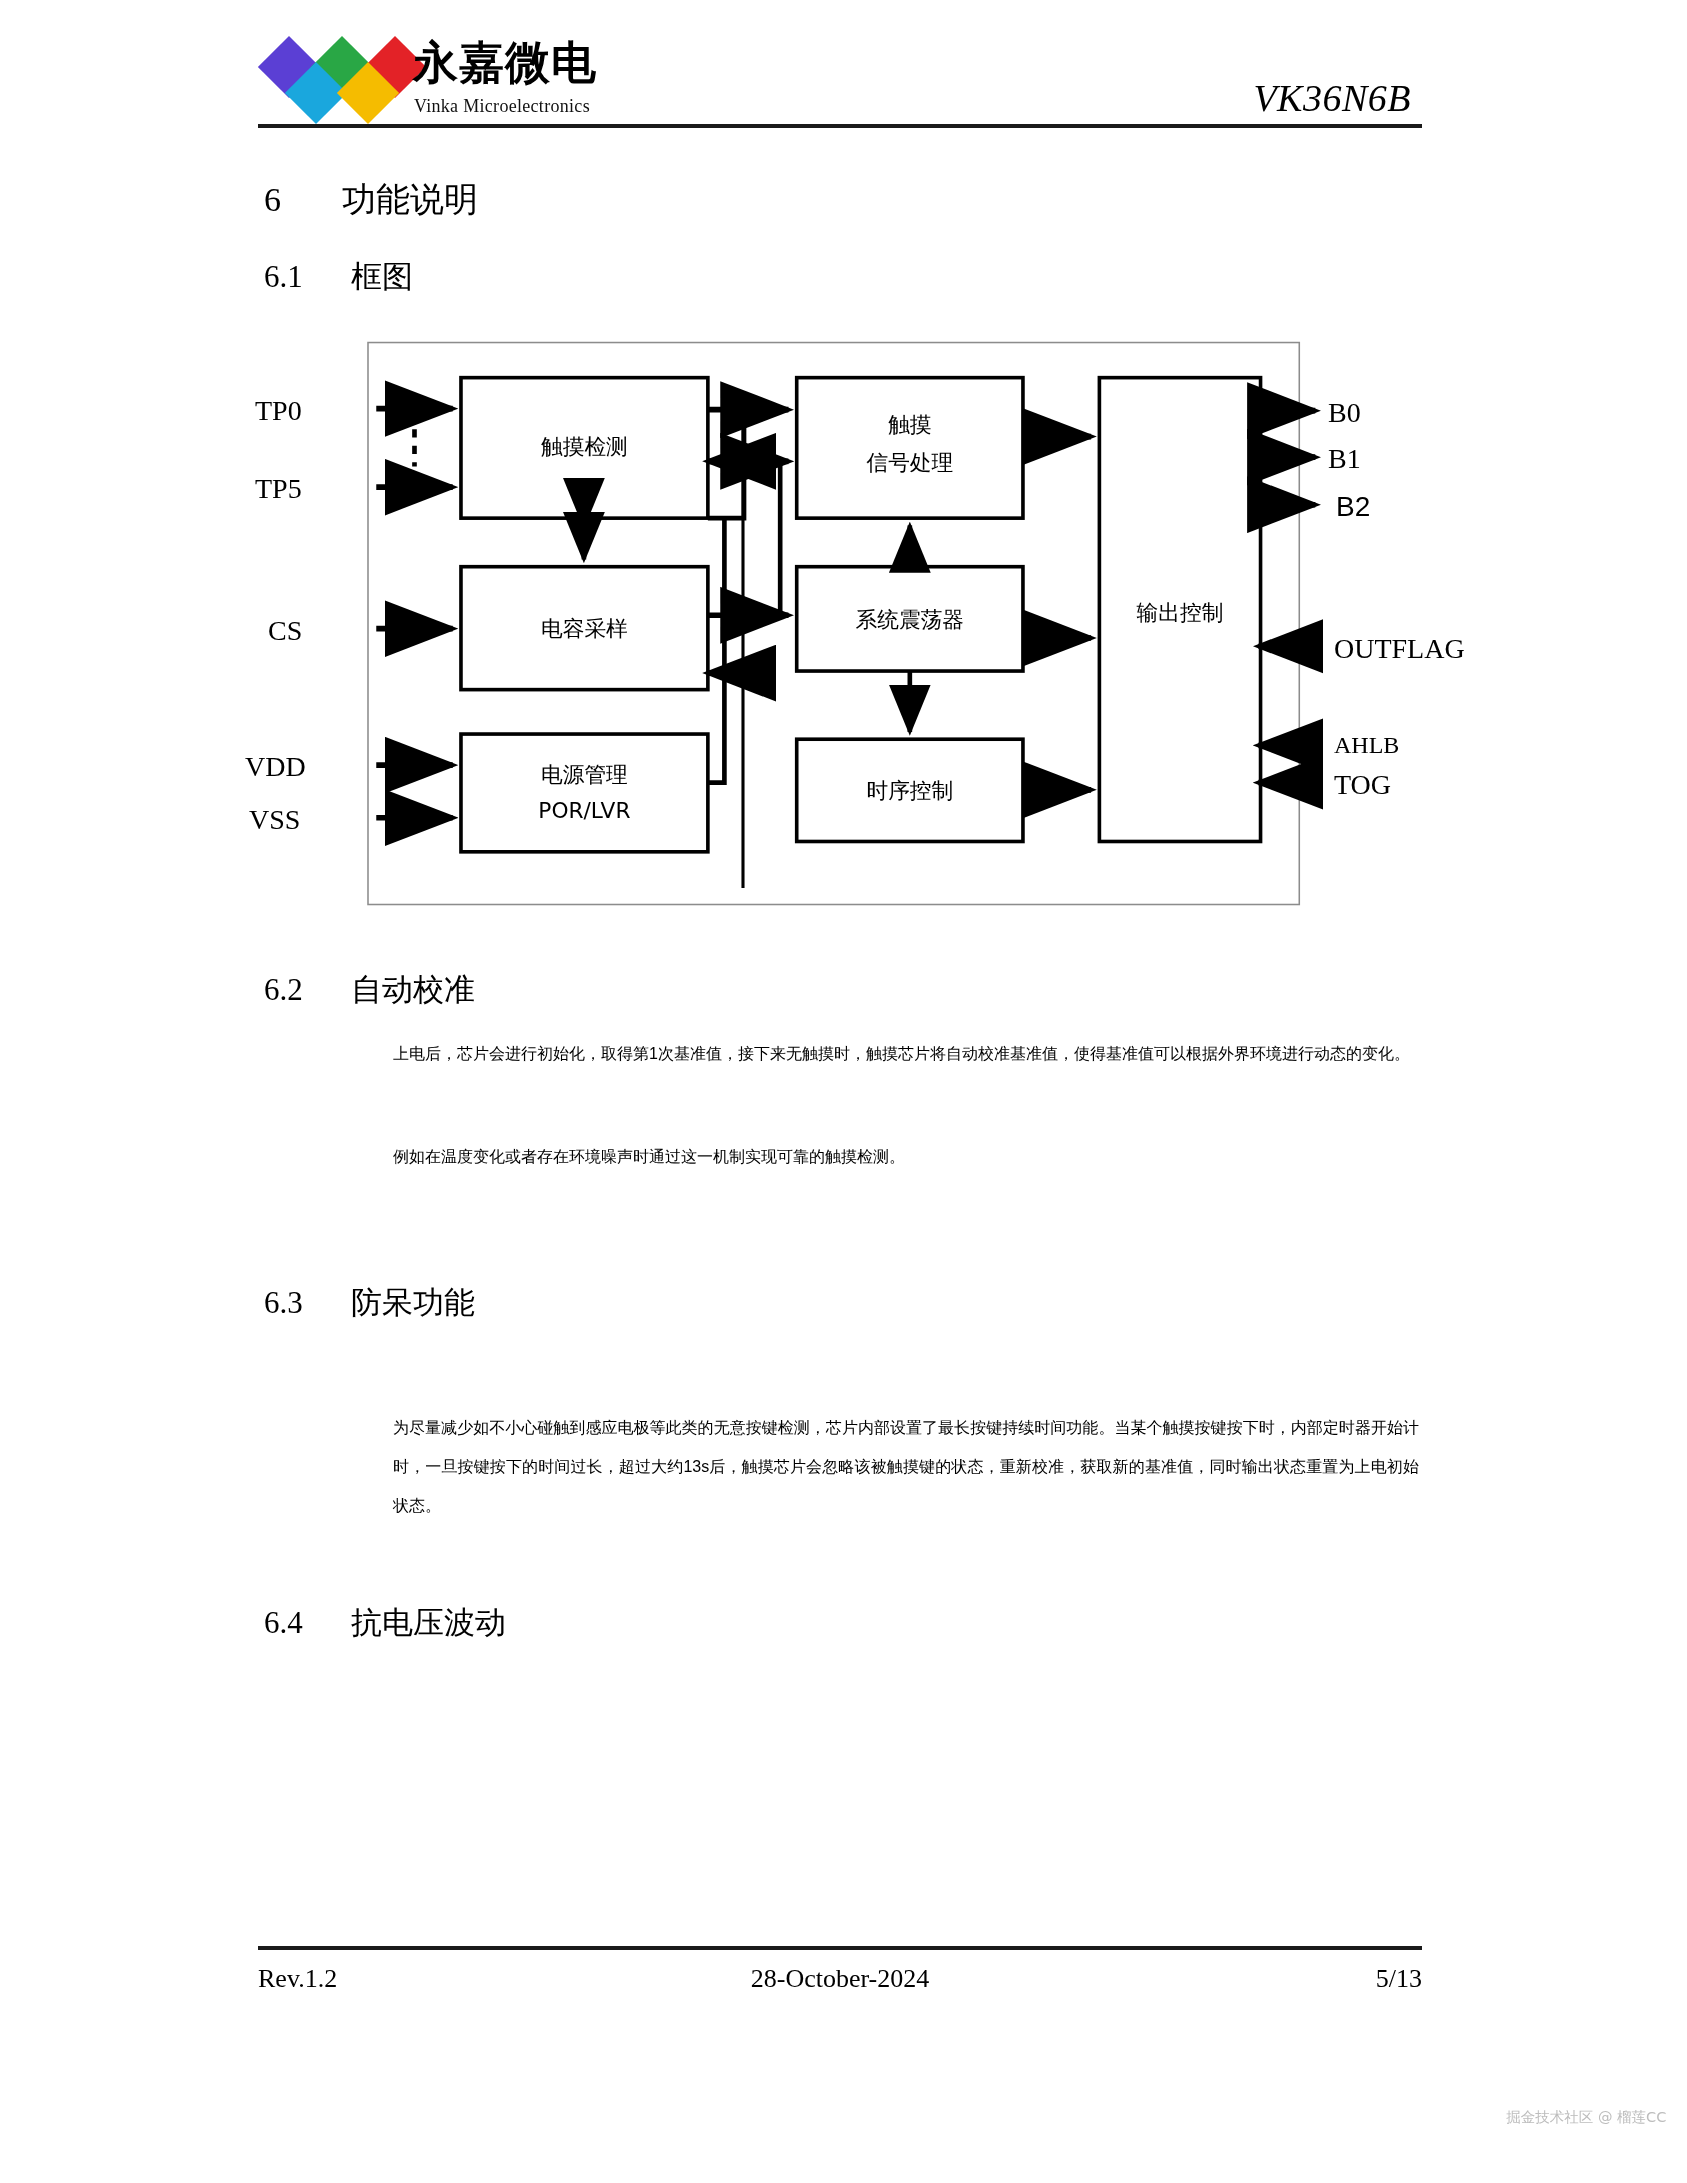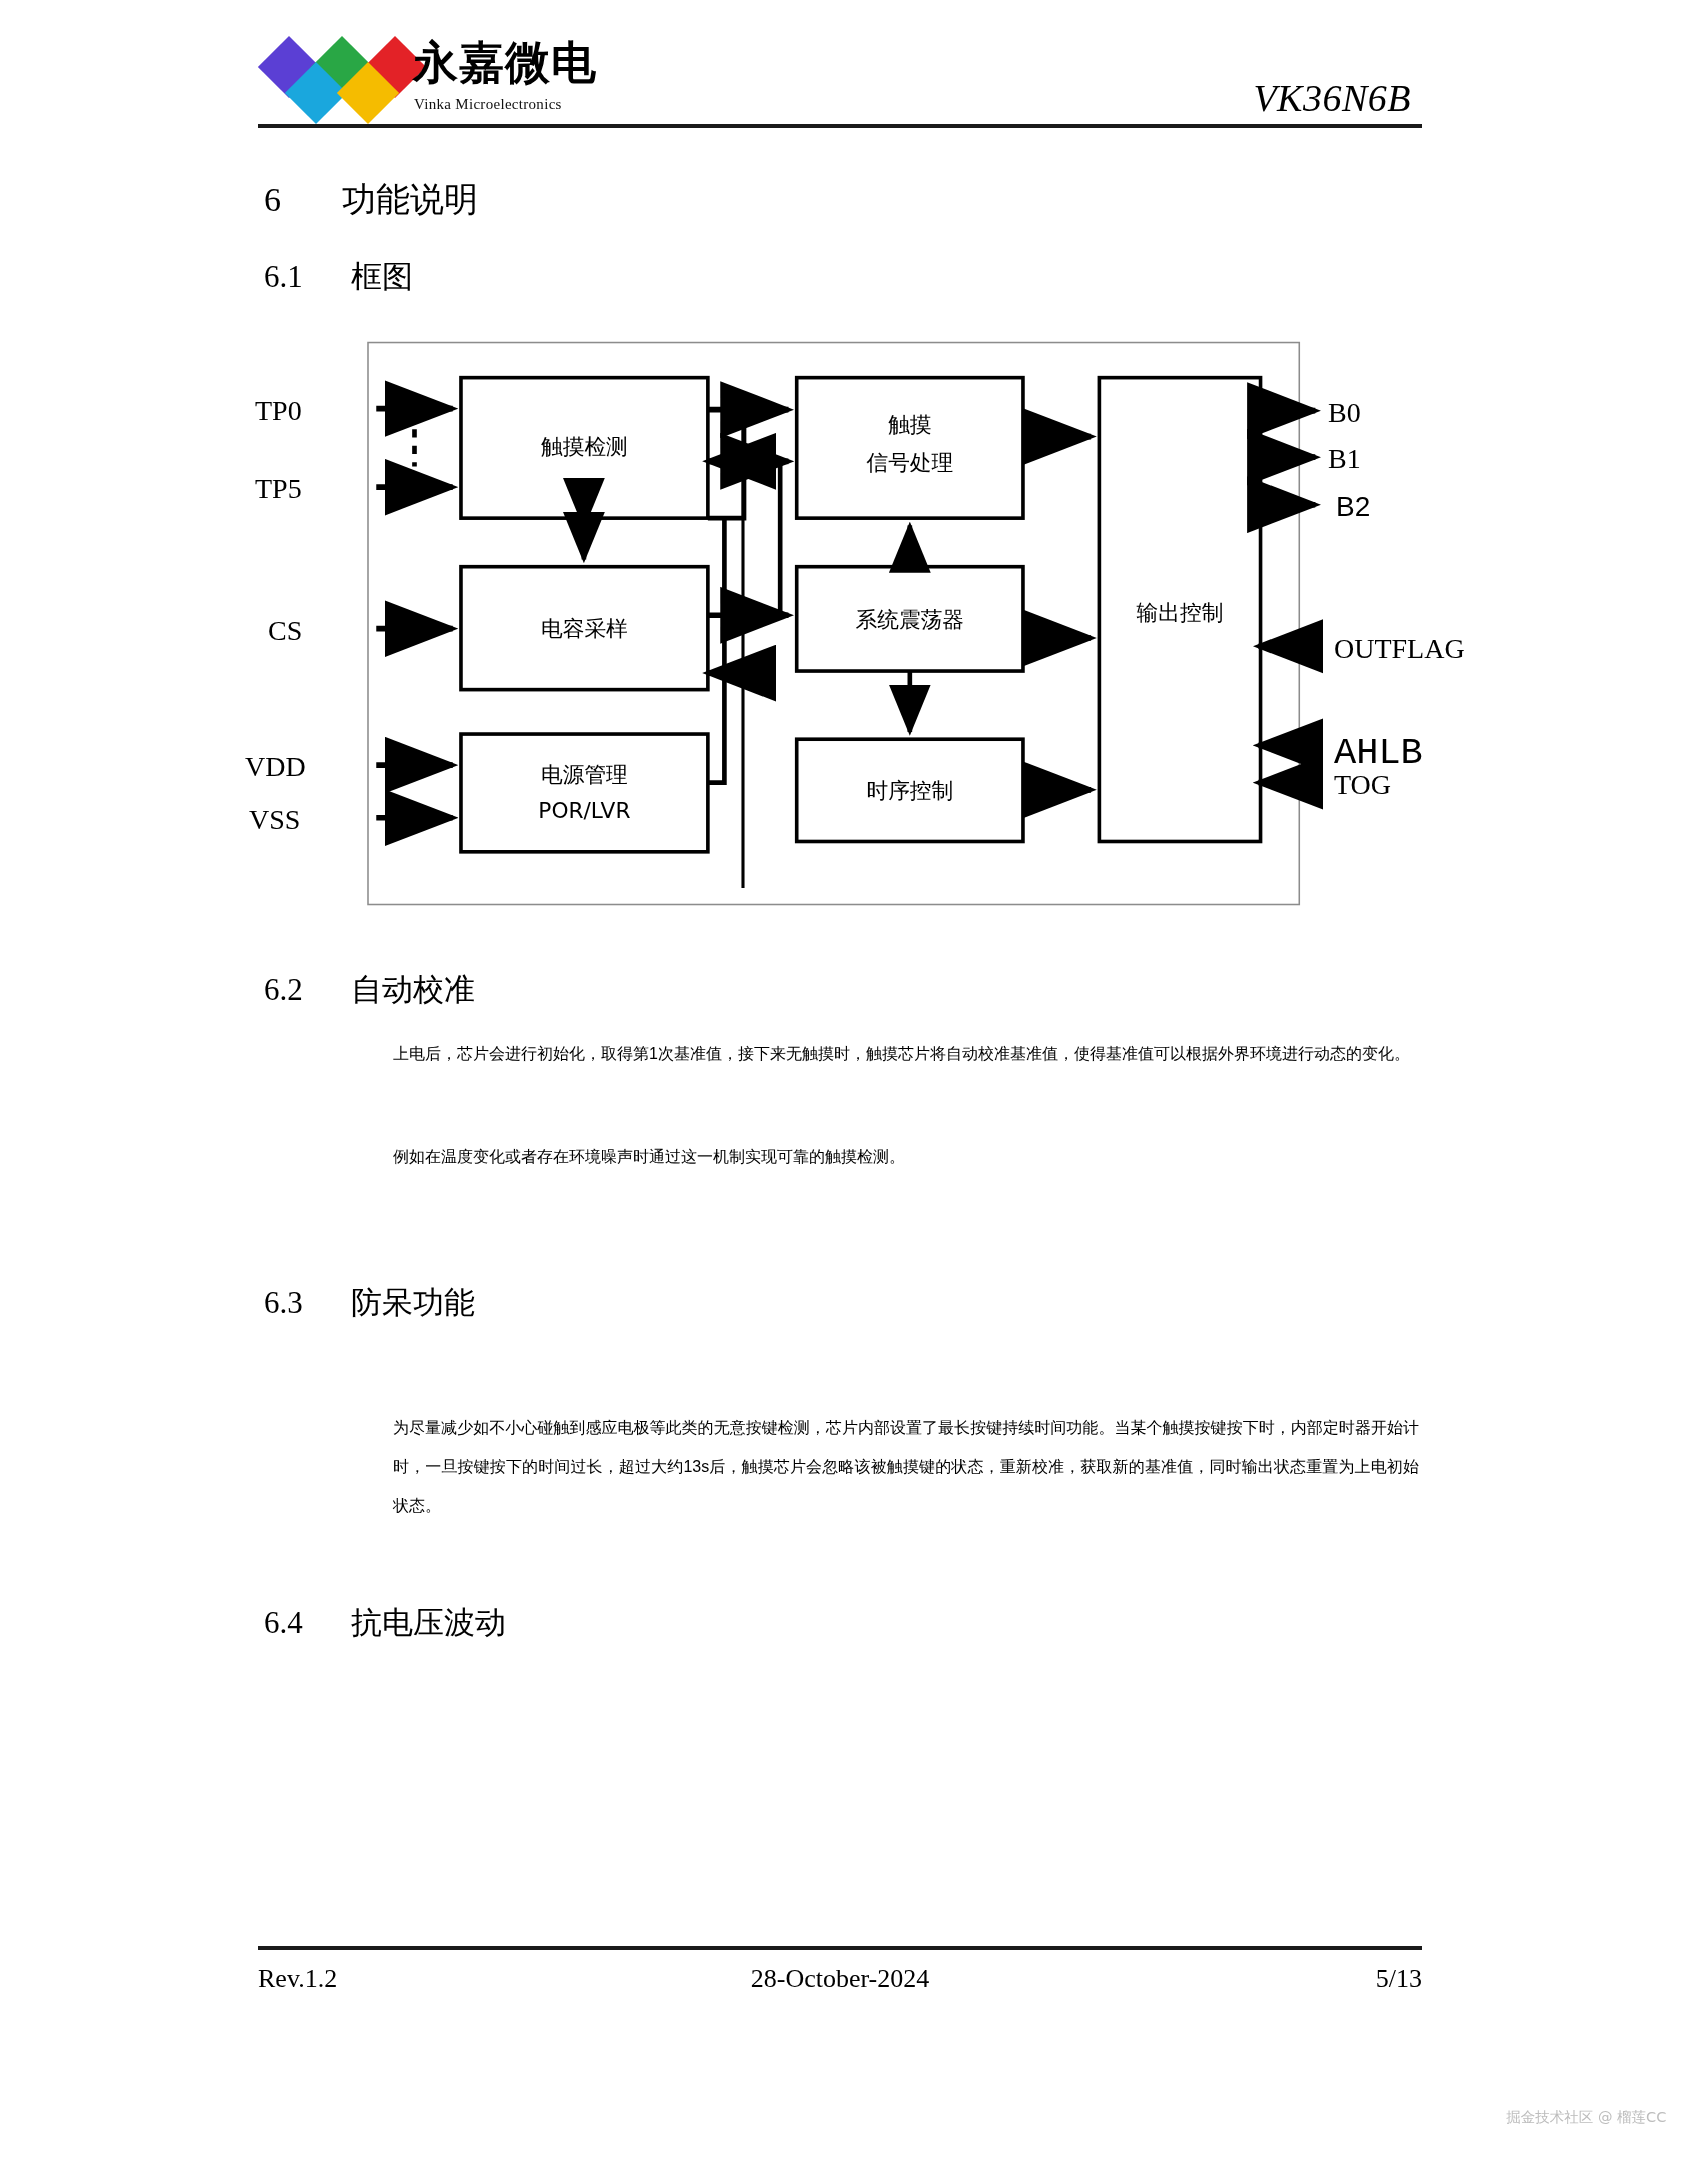"Vinka Microelectronics" .logo-en { font-size: 15px -> 18px }
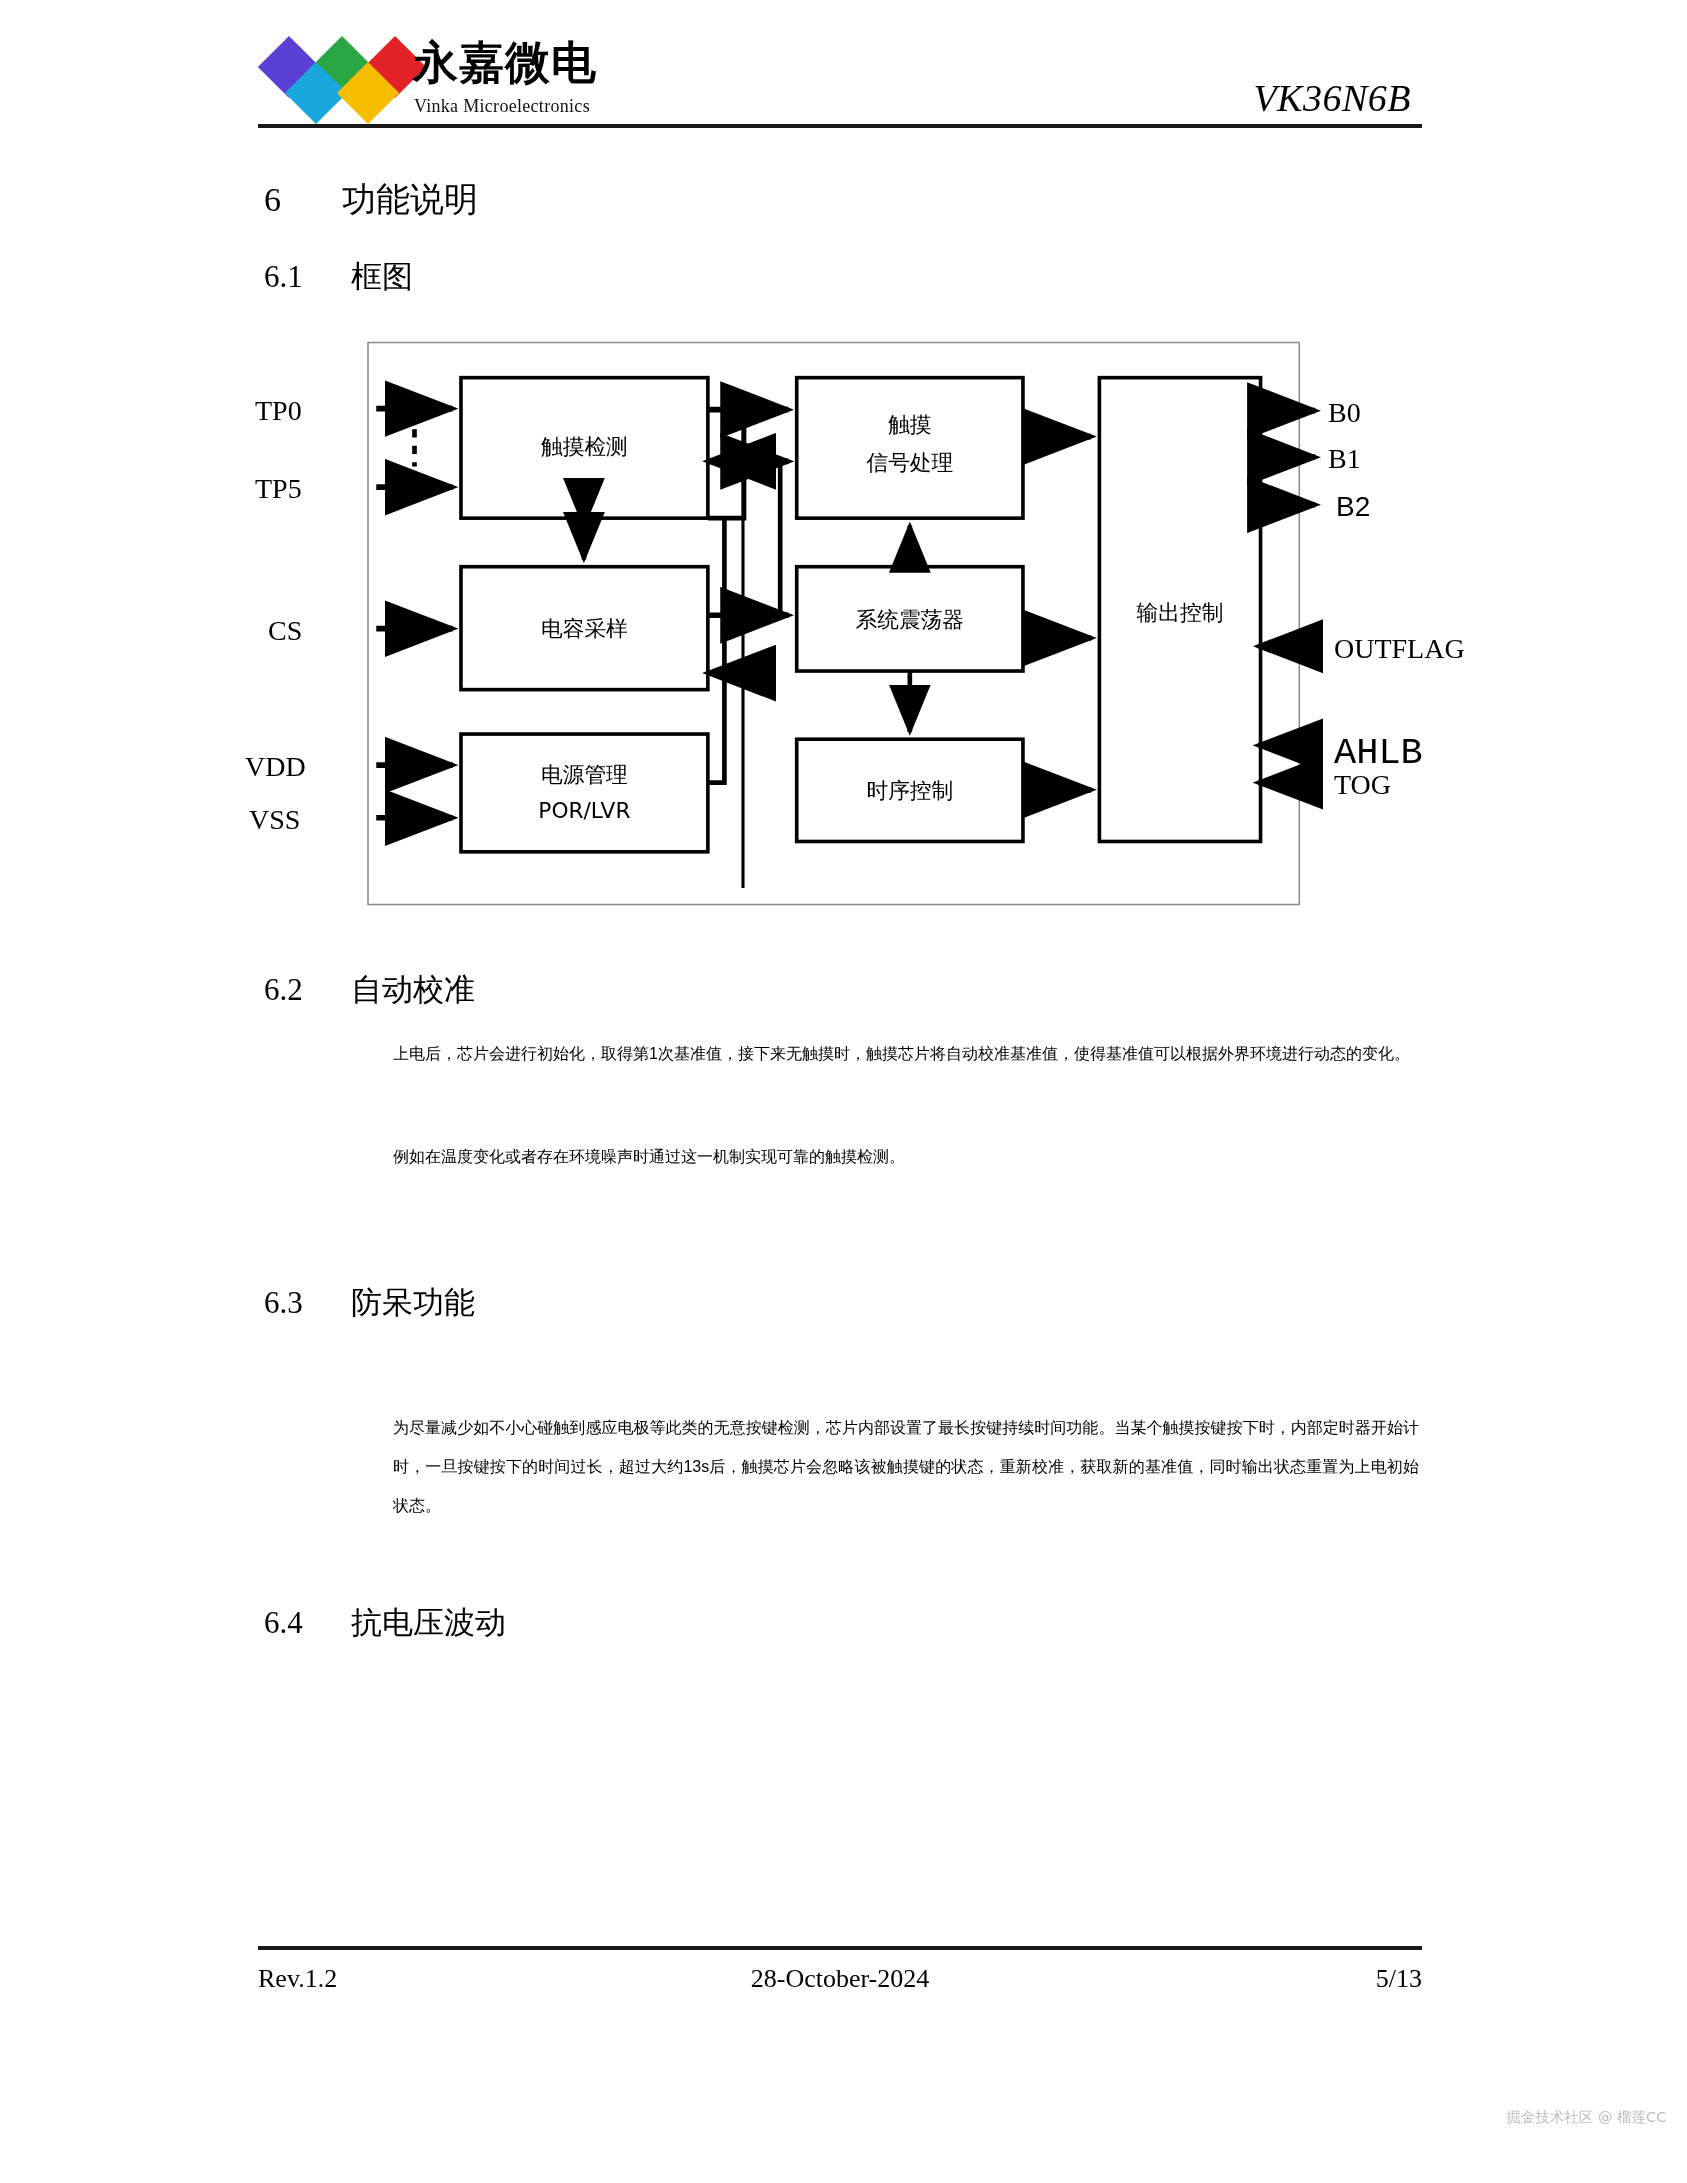"AHLB" div { font-family: Liberation Mono, monospace -> Liberation Serif, serif; font-size: 37px -> 24px }
